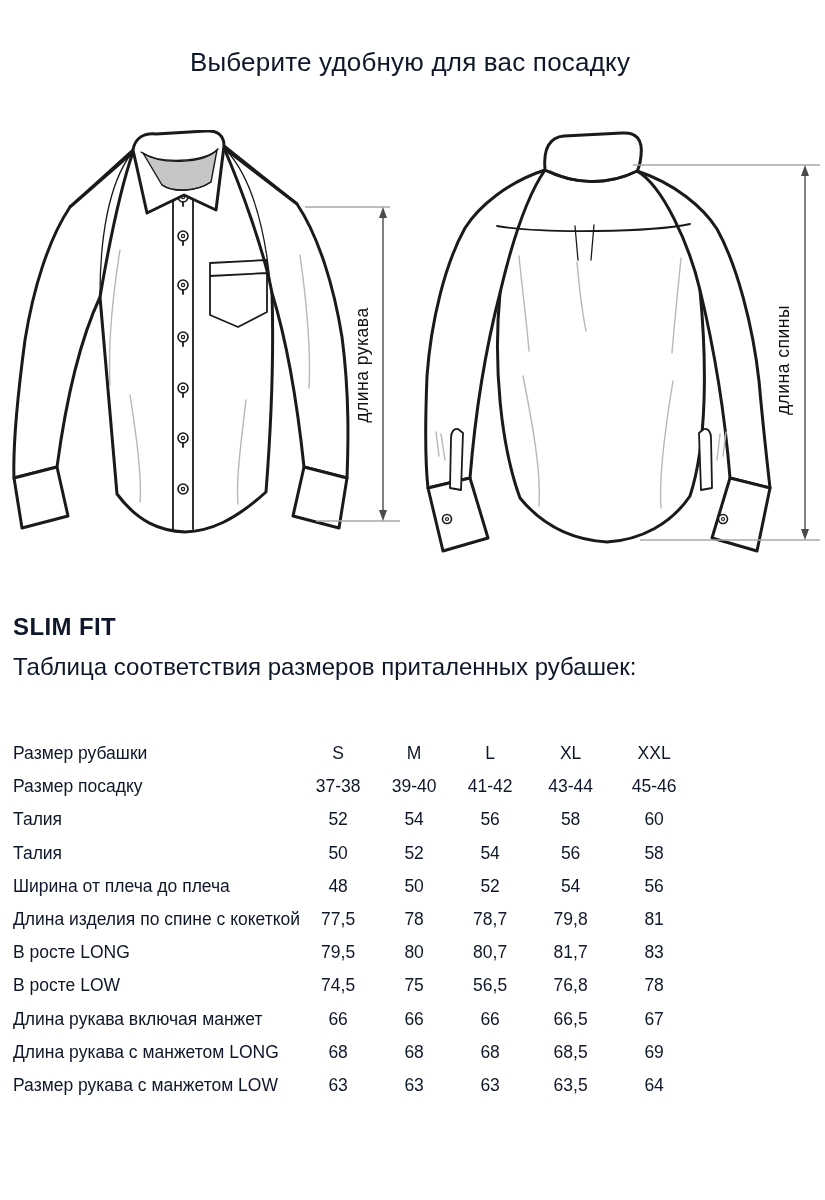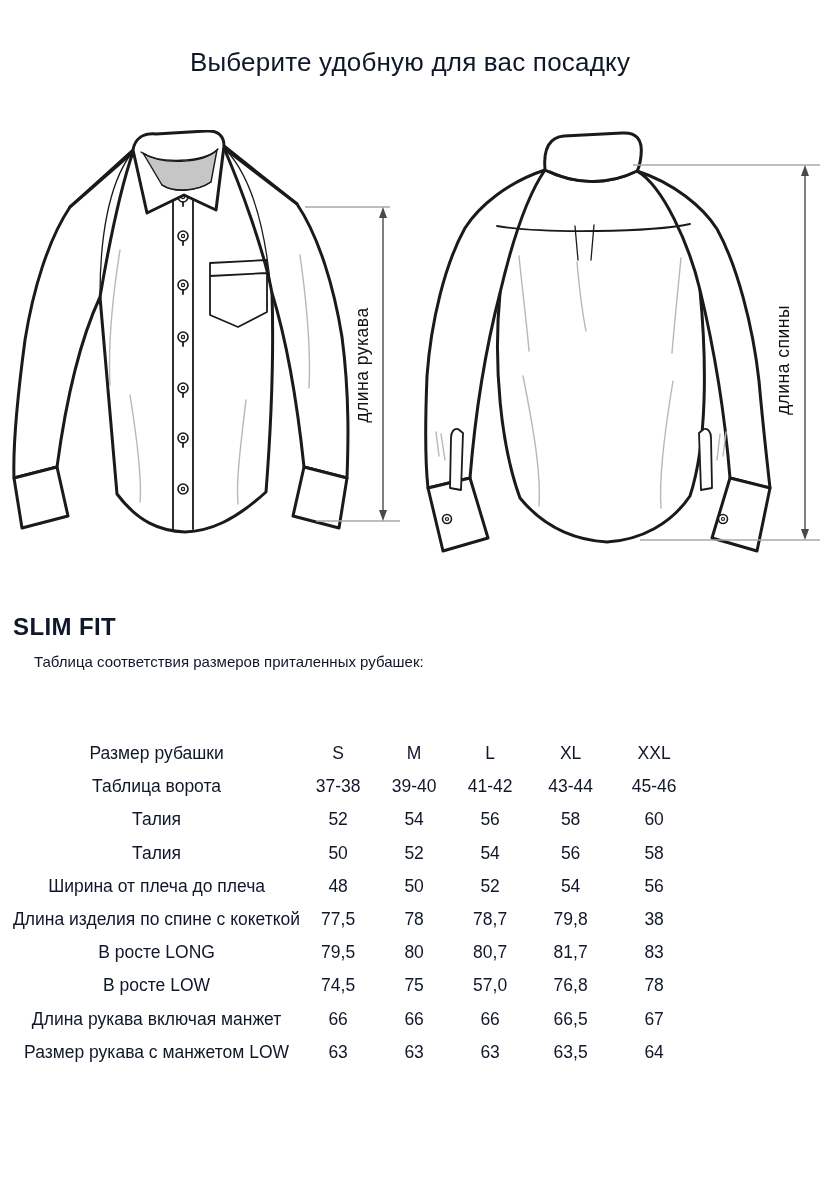"Таблица соответствия размеров" .table-subtitle { font-size: 15px -> 24px; margin-left: 21px -> none }
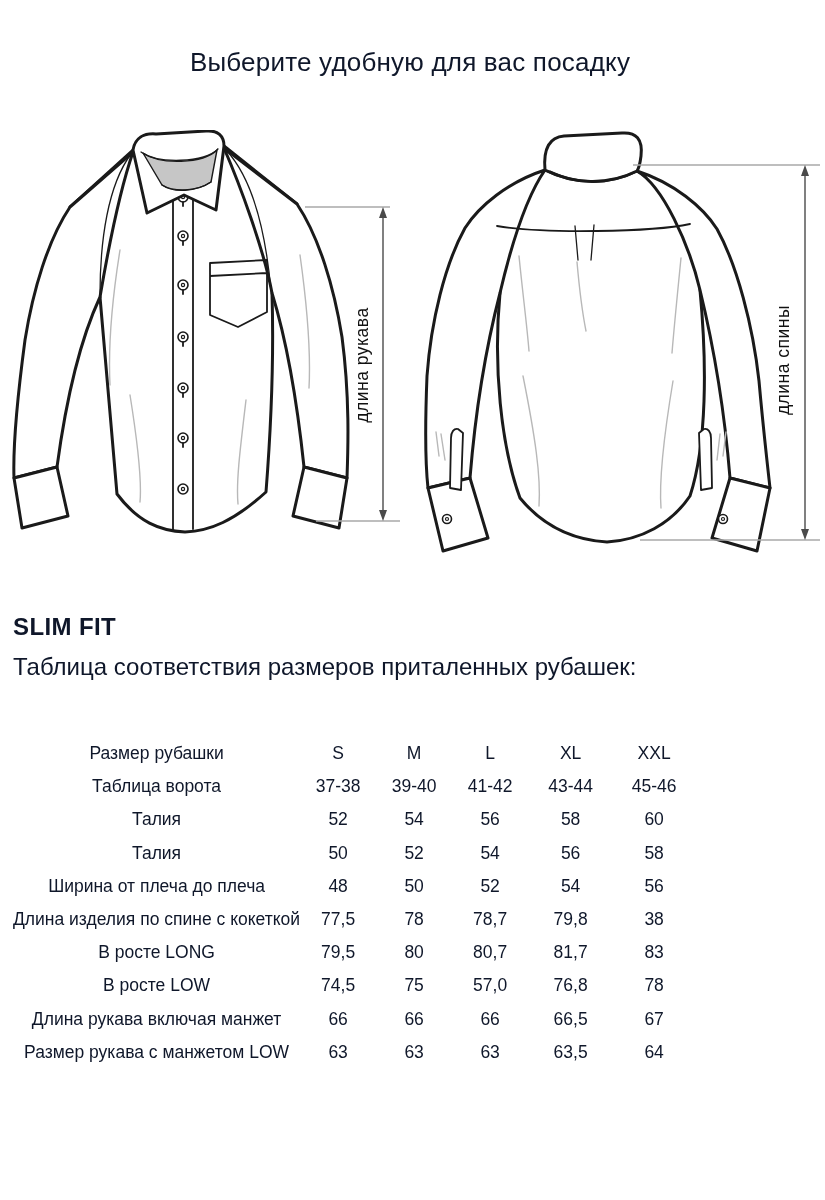"Размер рубашки" td.lbl { text-align: center -> left }
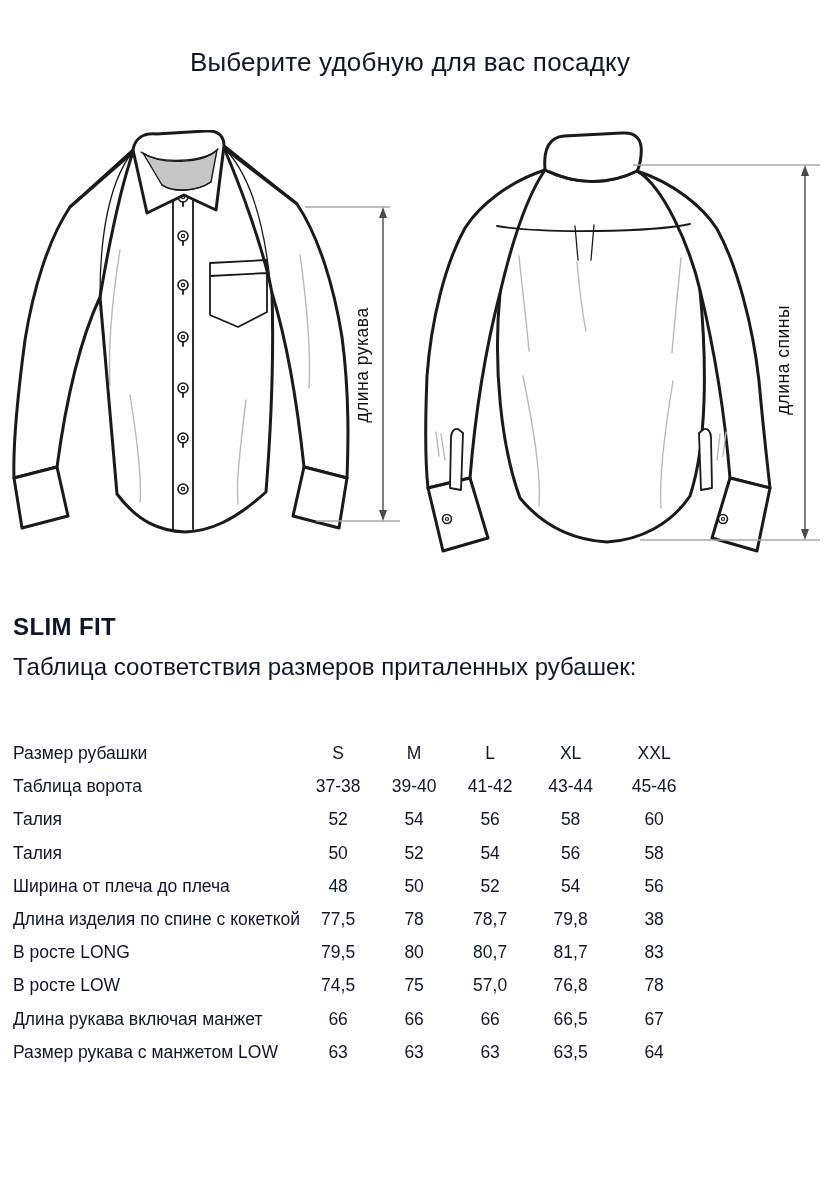"Таблица ворота" td.lbl { text: Таблица ворота -> Размер посадку }
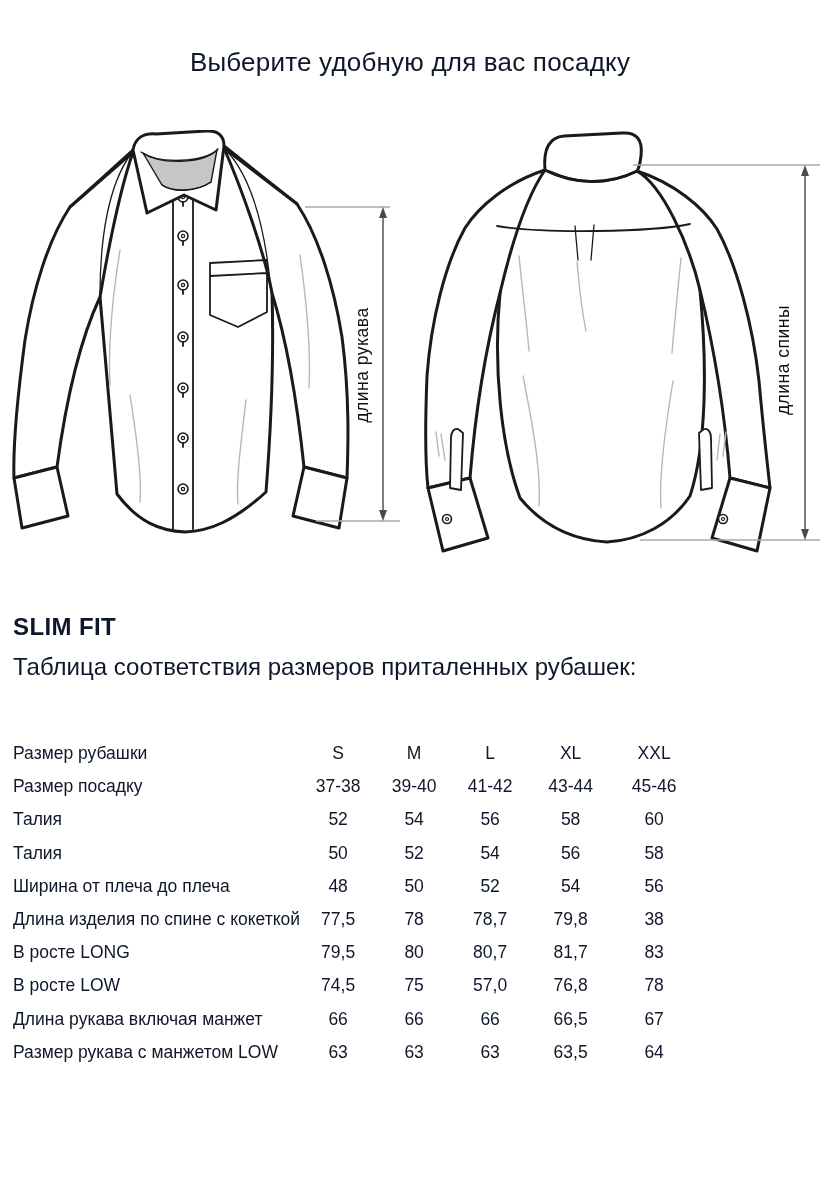"38" td.val { text: 38 -> 81 }
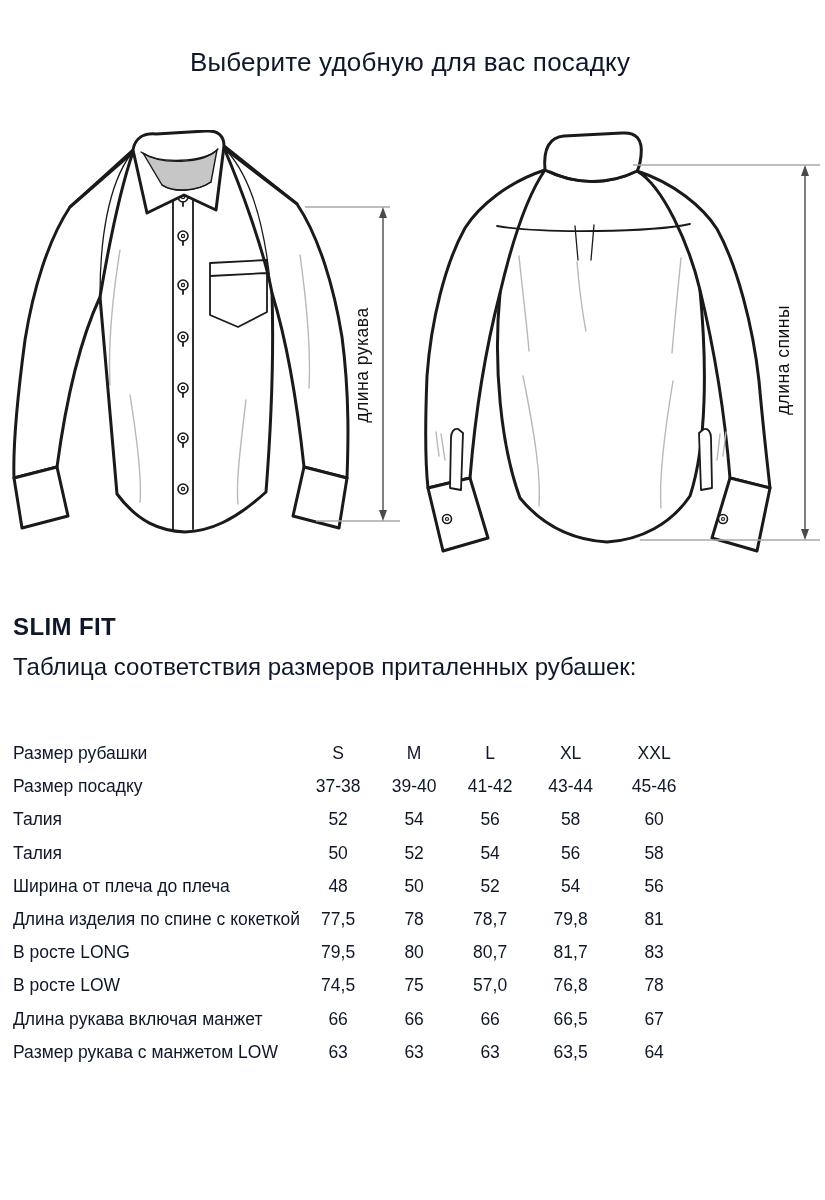"57,0" td.val { text: 57,0 -> 56,5 }
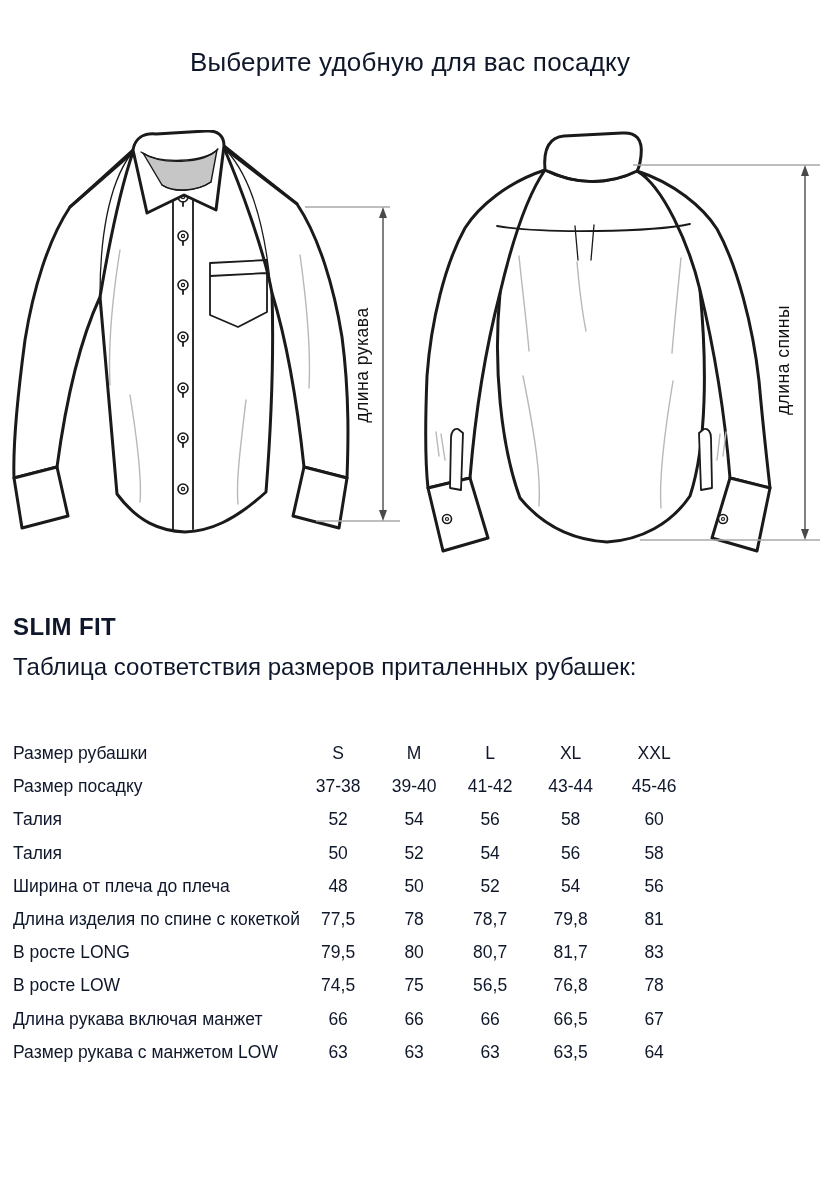"Длина рукава с манжетом LONG" tr { html: none -> <tr> <td>Длина рукава с манжетом LONG</td> <td>68</td> <td>68</td> <td>68</td> <td>68,5</td> <td>69</td> </tr> }
